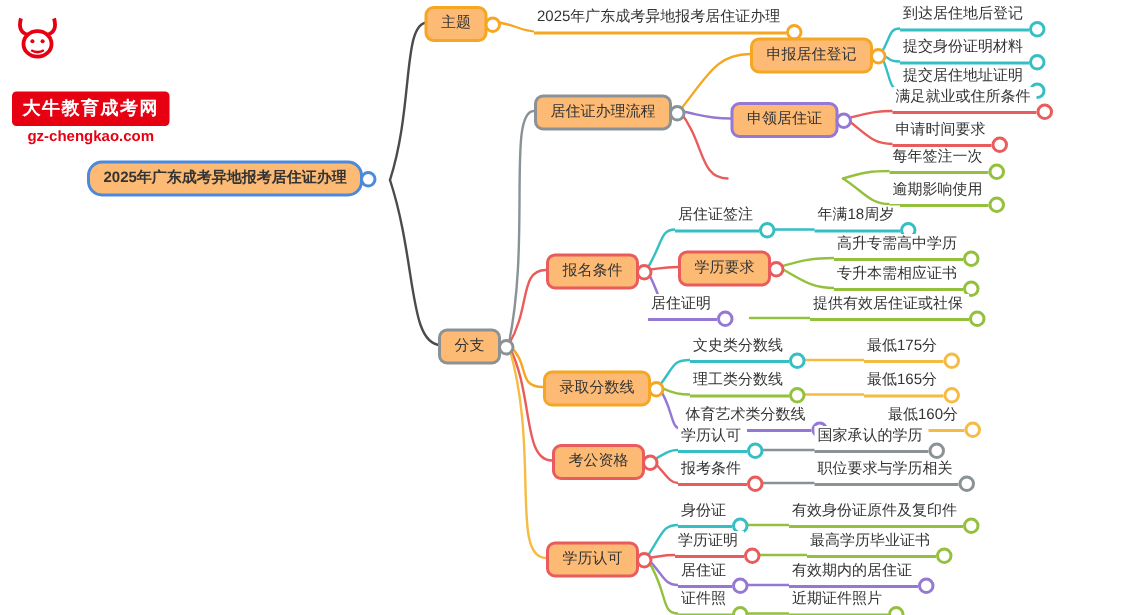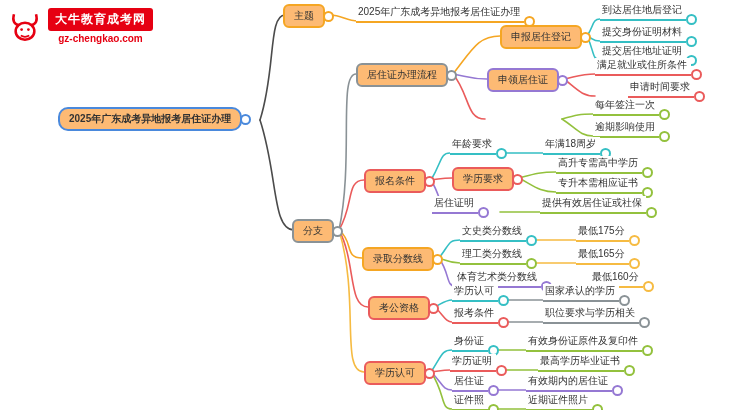"大牛教育成考网" .logo { align-items: flex-end -> flex-start; flex-direction: none -> column; gap: 6px -> 19px }
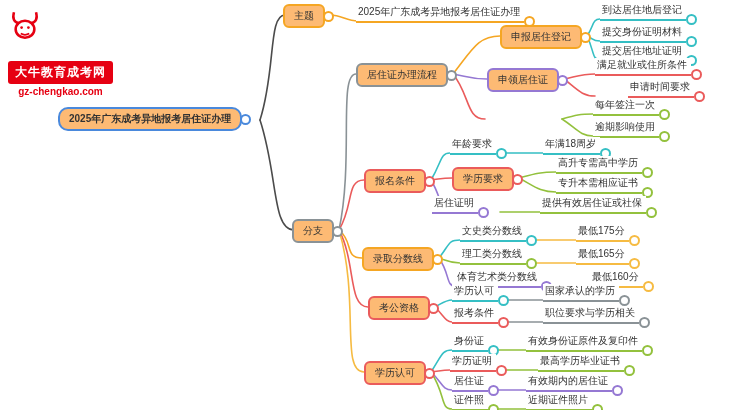"申请时间要求" div.node { left: 628px -> 595px }
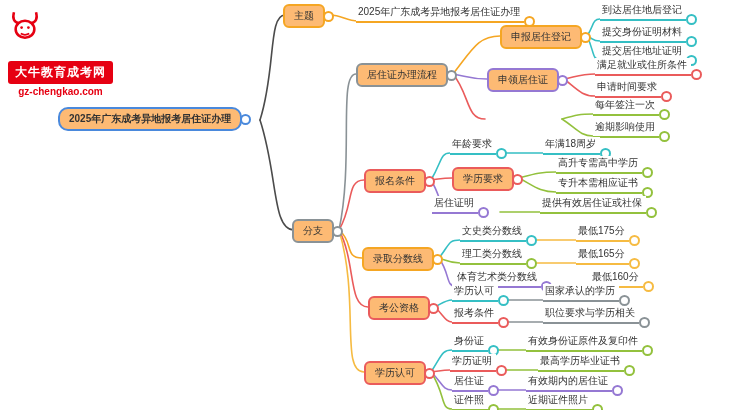"年龄要求" div.node { text: 年龄要求 -> 居住证签注 }
